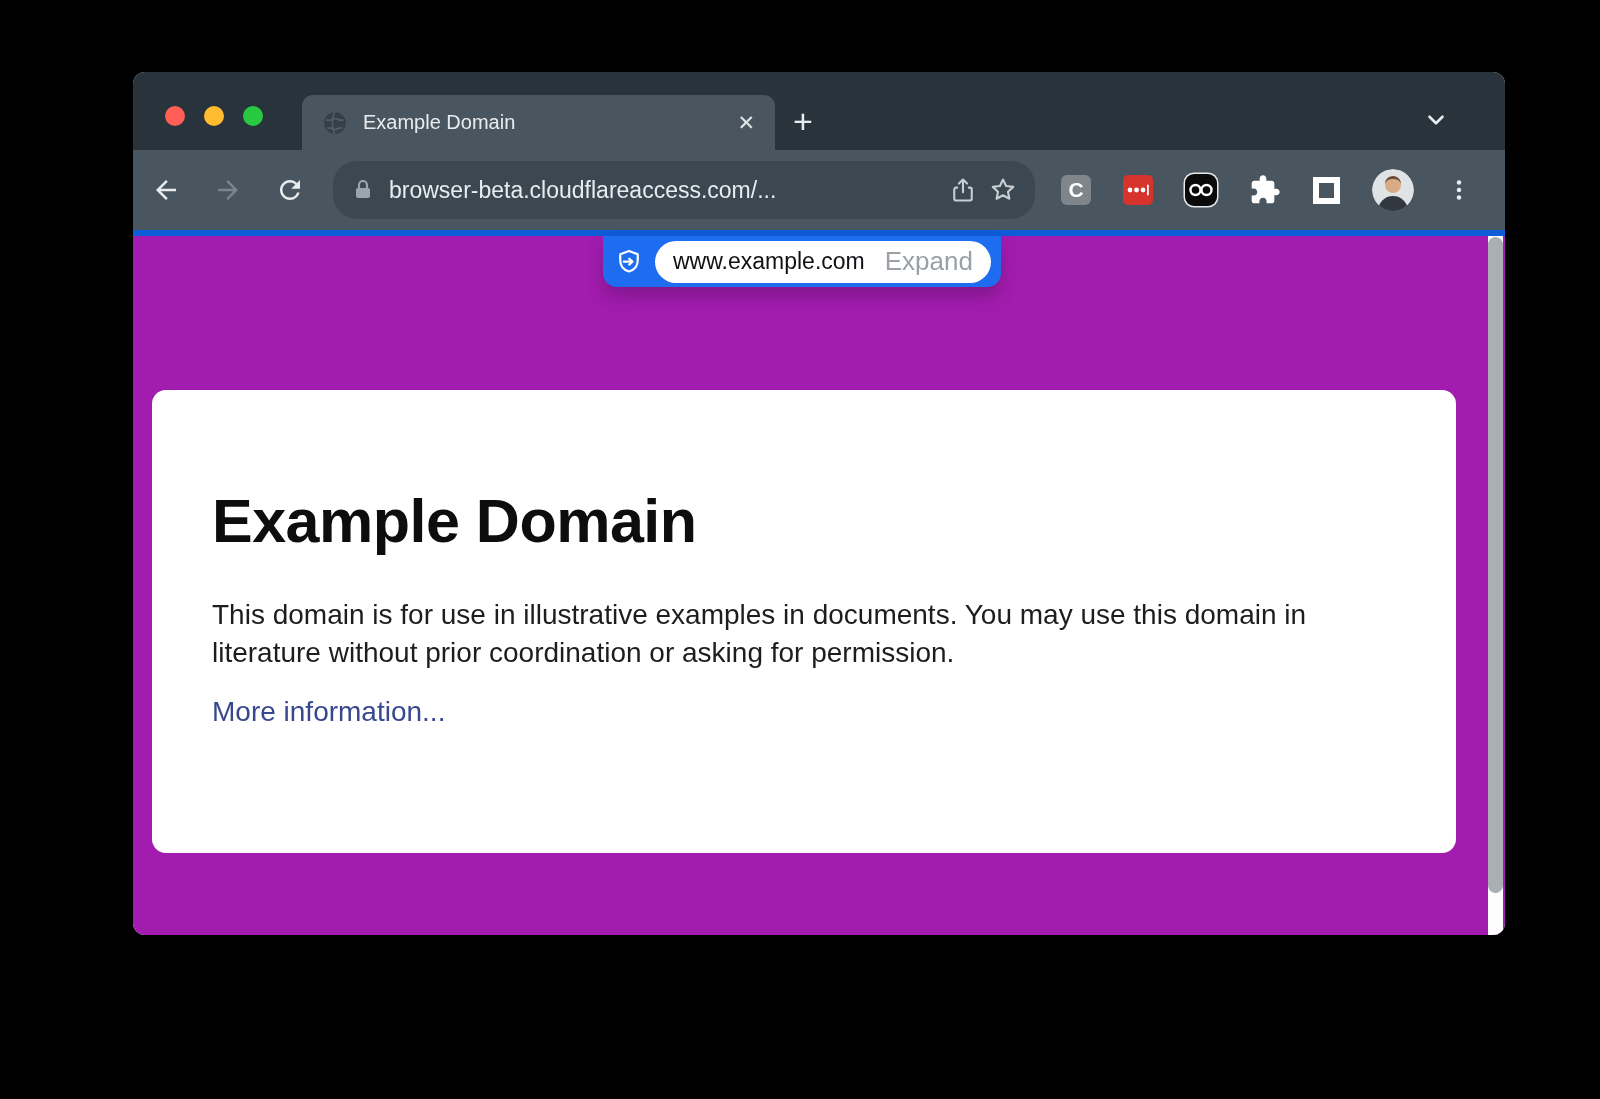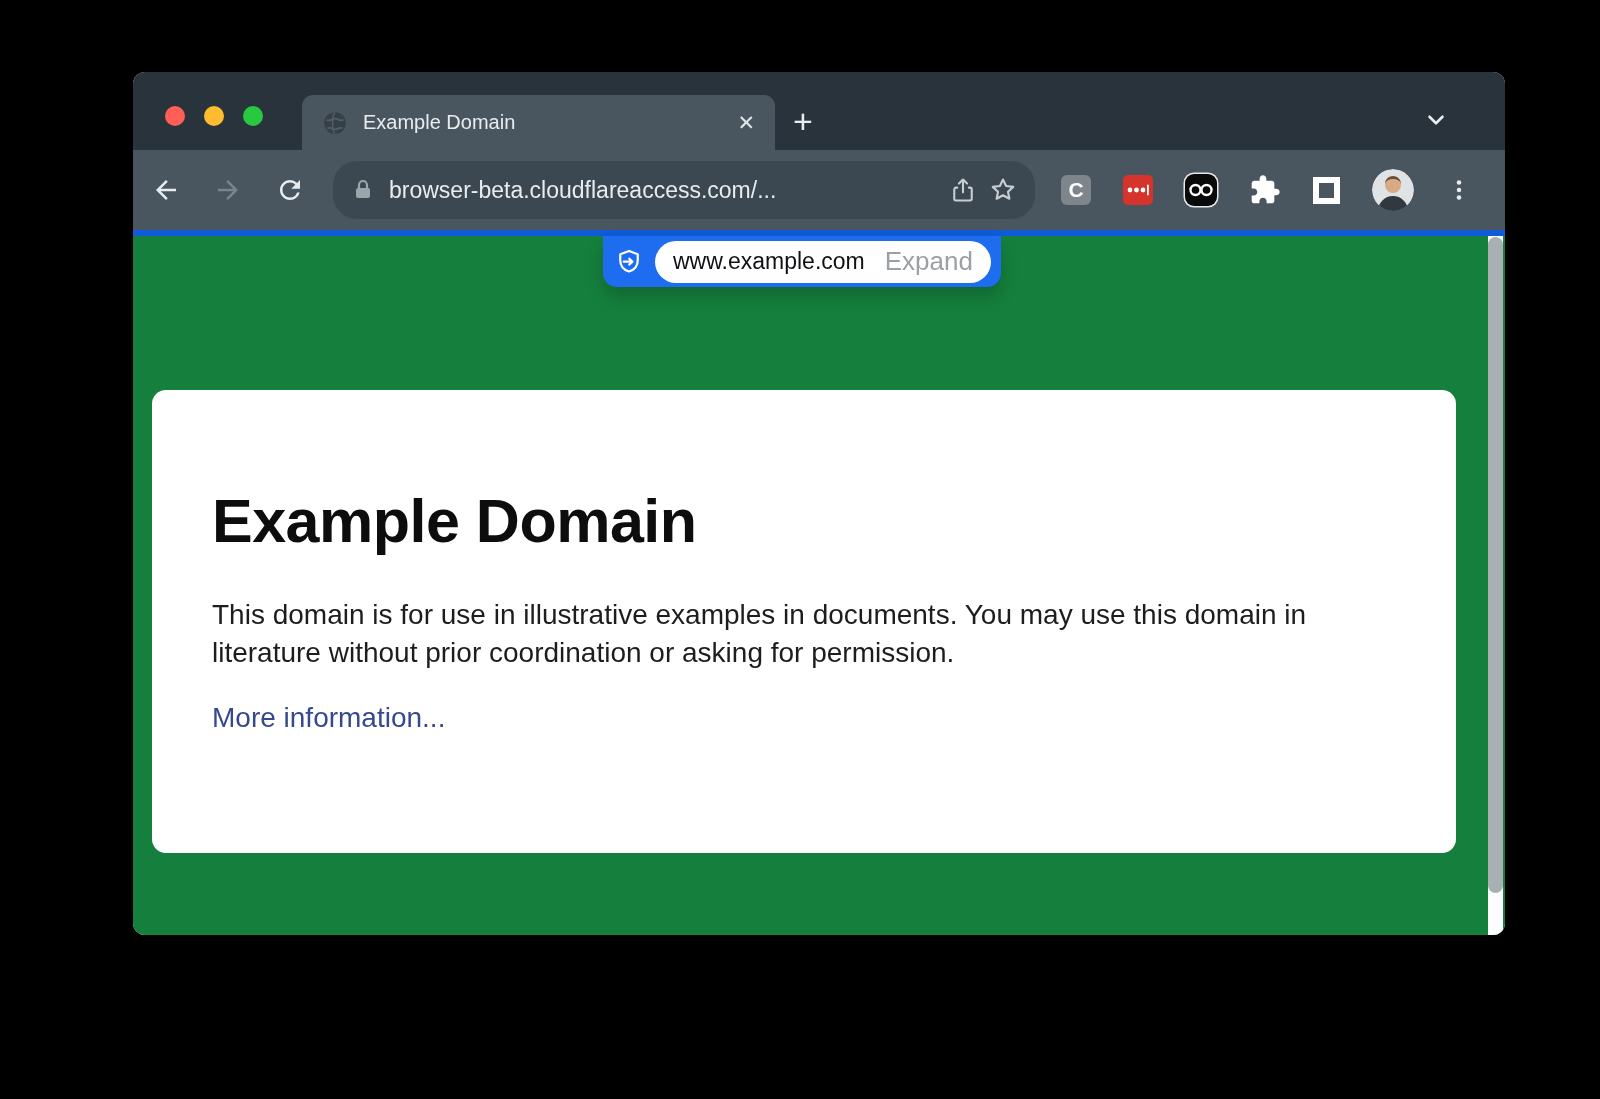"www.example.com" .content { background: #15803d -> #a21caf }
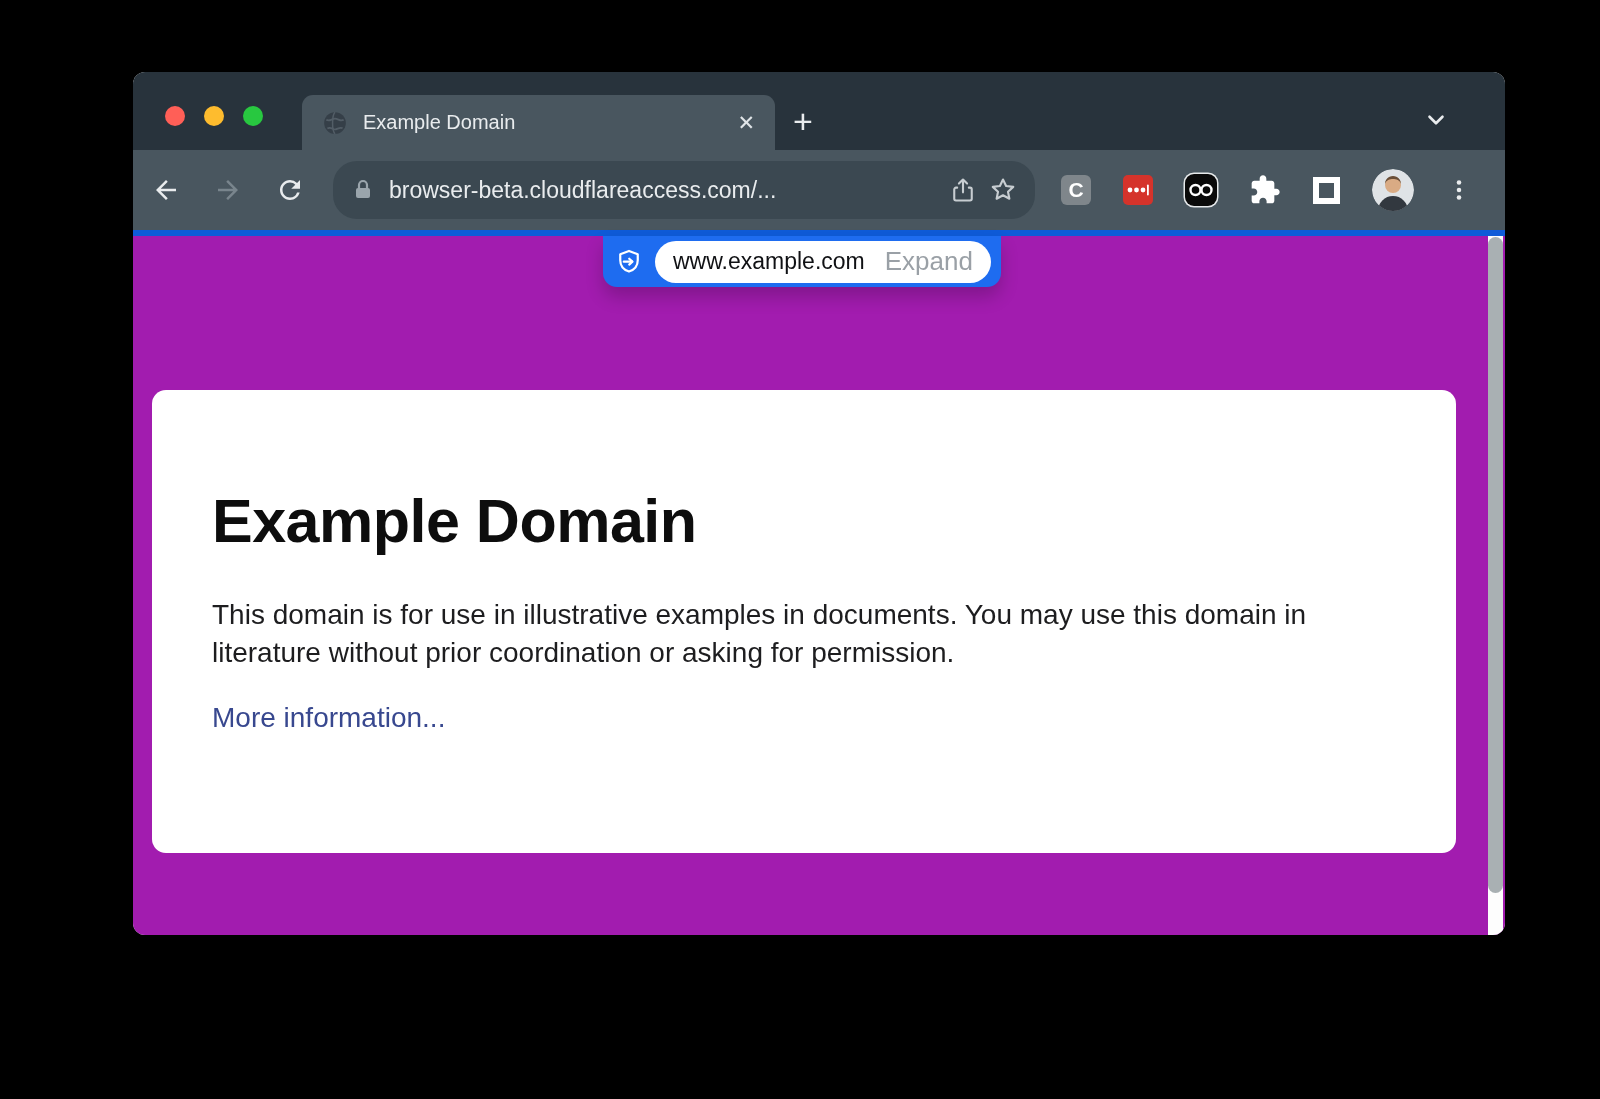"More information..." .card a { margin-top: 30px -> 24px }
